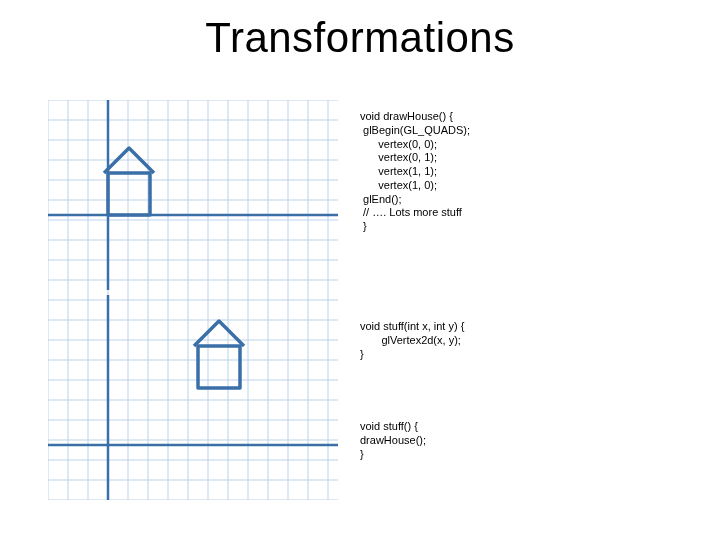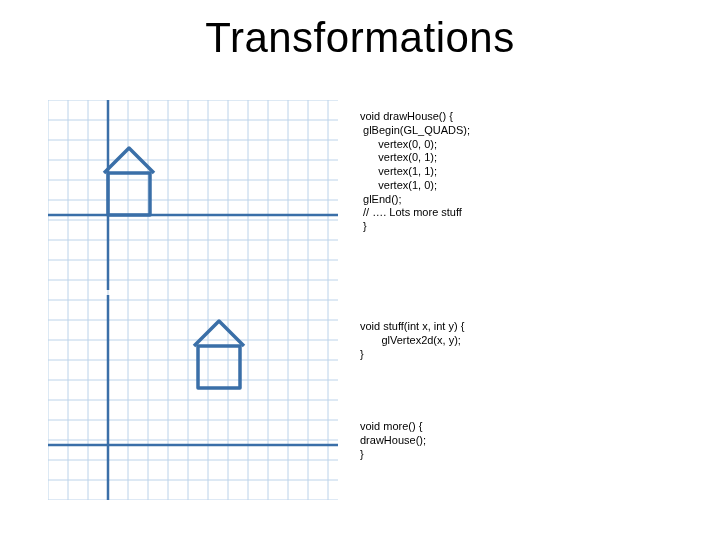"void more() {" div.code-block { text: more -> stuff }
